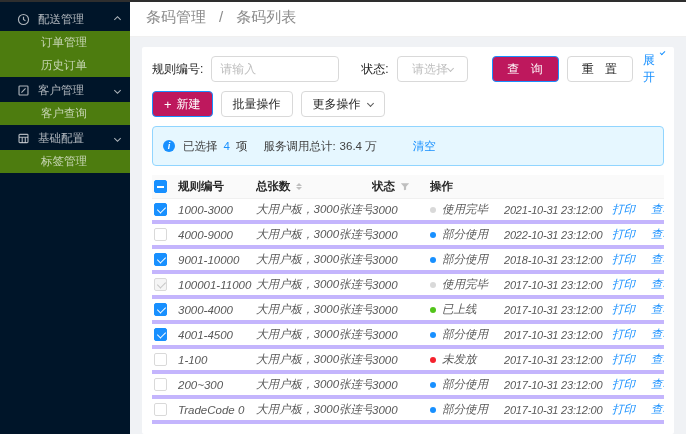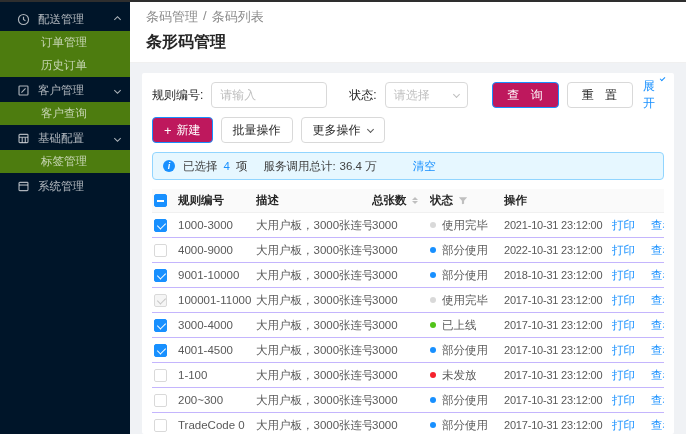"条码管理" .breadcrumb { font-size: 13px -> 15px; gap: 5px -> 13px }
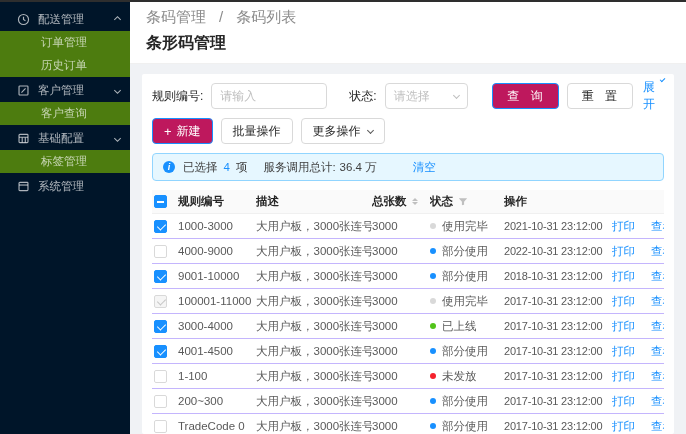"条形码管理" div.page-title { html: <div>条形码管理</div> -> none }
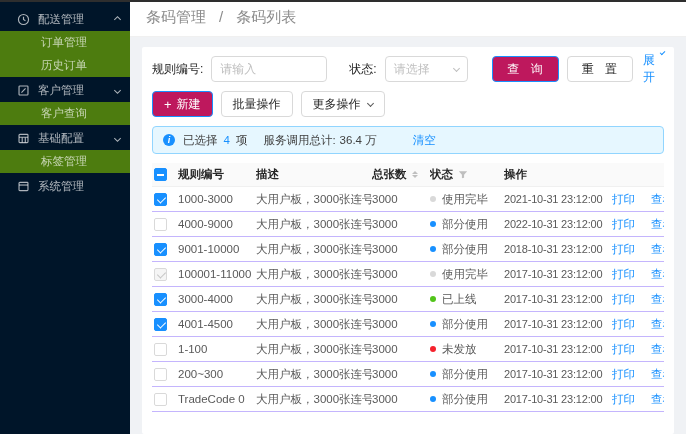"请输入" .f-input { width: 116px -> 128px }
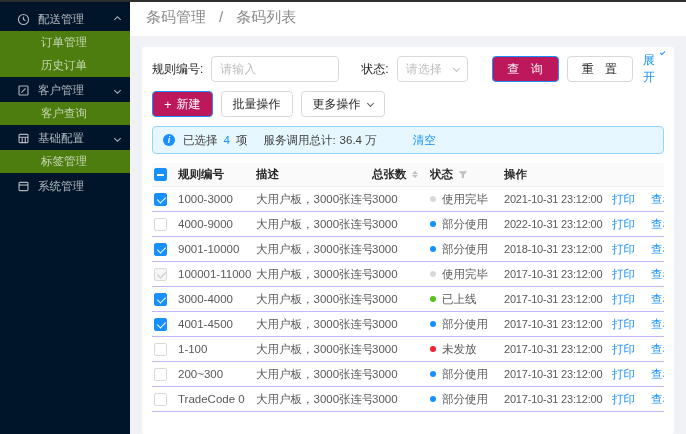"请选择" .f-select { justify-content: space-between -> center }
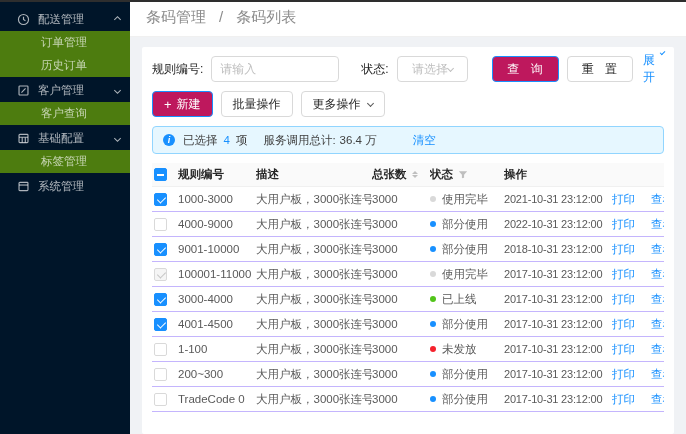"已选择" .alert { height: 28px -> 40px }
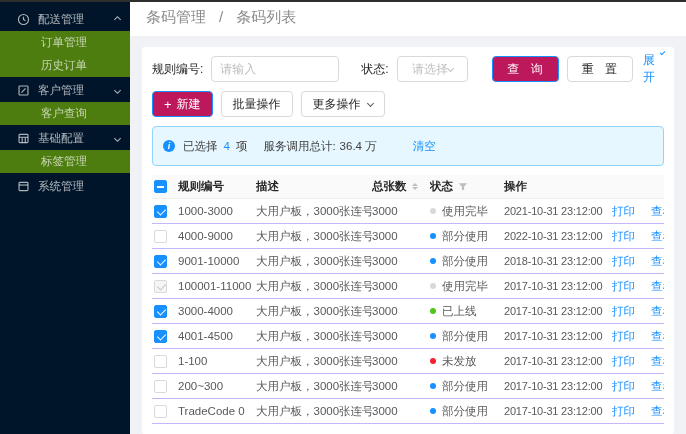"系统管理" div.menu-item { html: <div> <span> <svg> <rect></rect> <path></path> </svg> </span> <span>系统管理</span> </div> -> none }
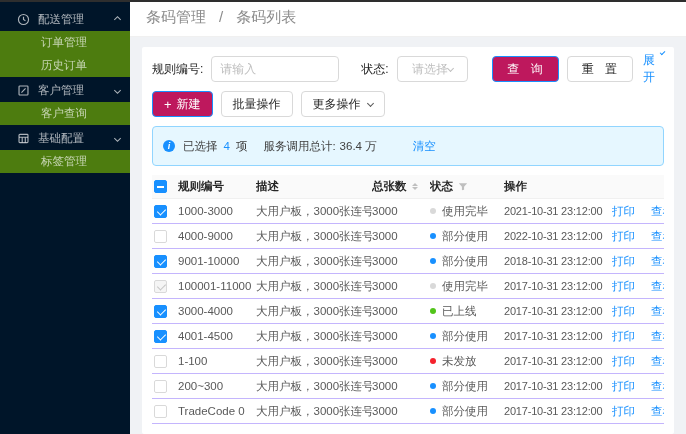"描述" div.th { html: <div>描述</div> -> none }
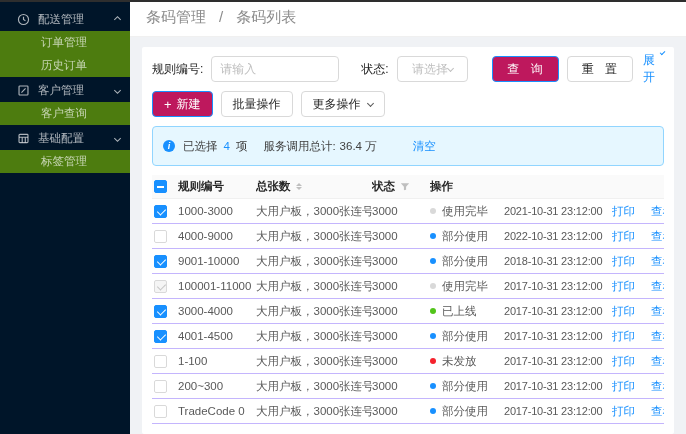"1000-3000" .trow { border-bottom: 1px solid #c4b5fd -> 4px solid #c4b5fd; font-style: none -> italic }
